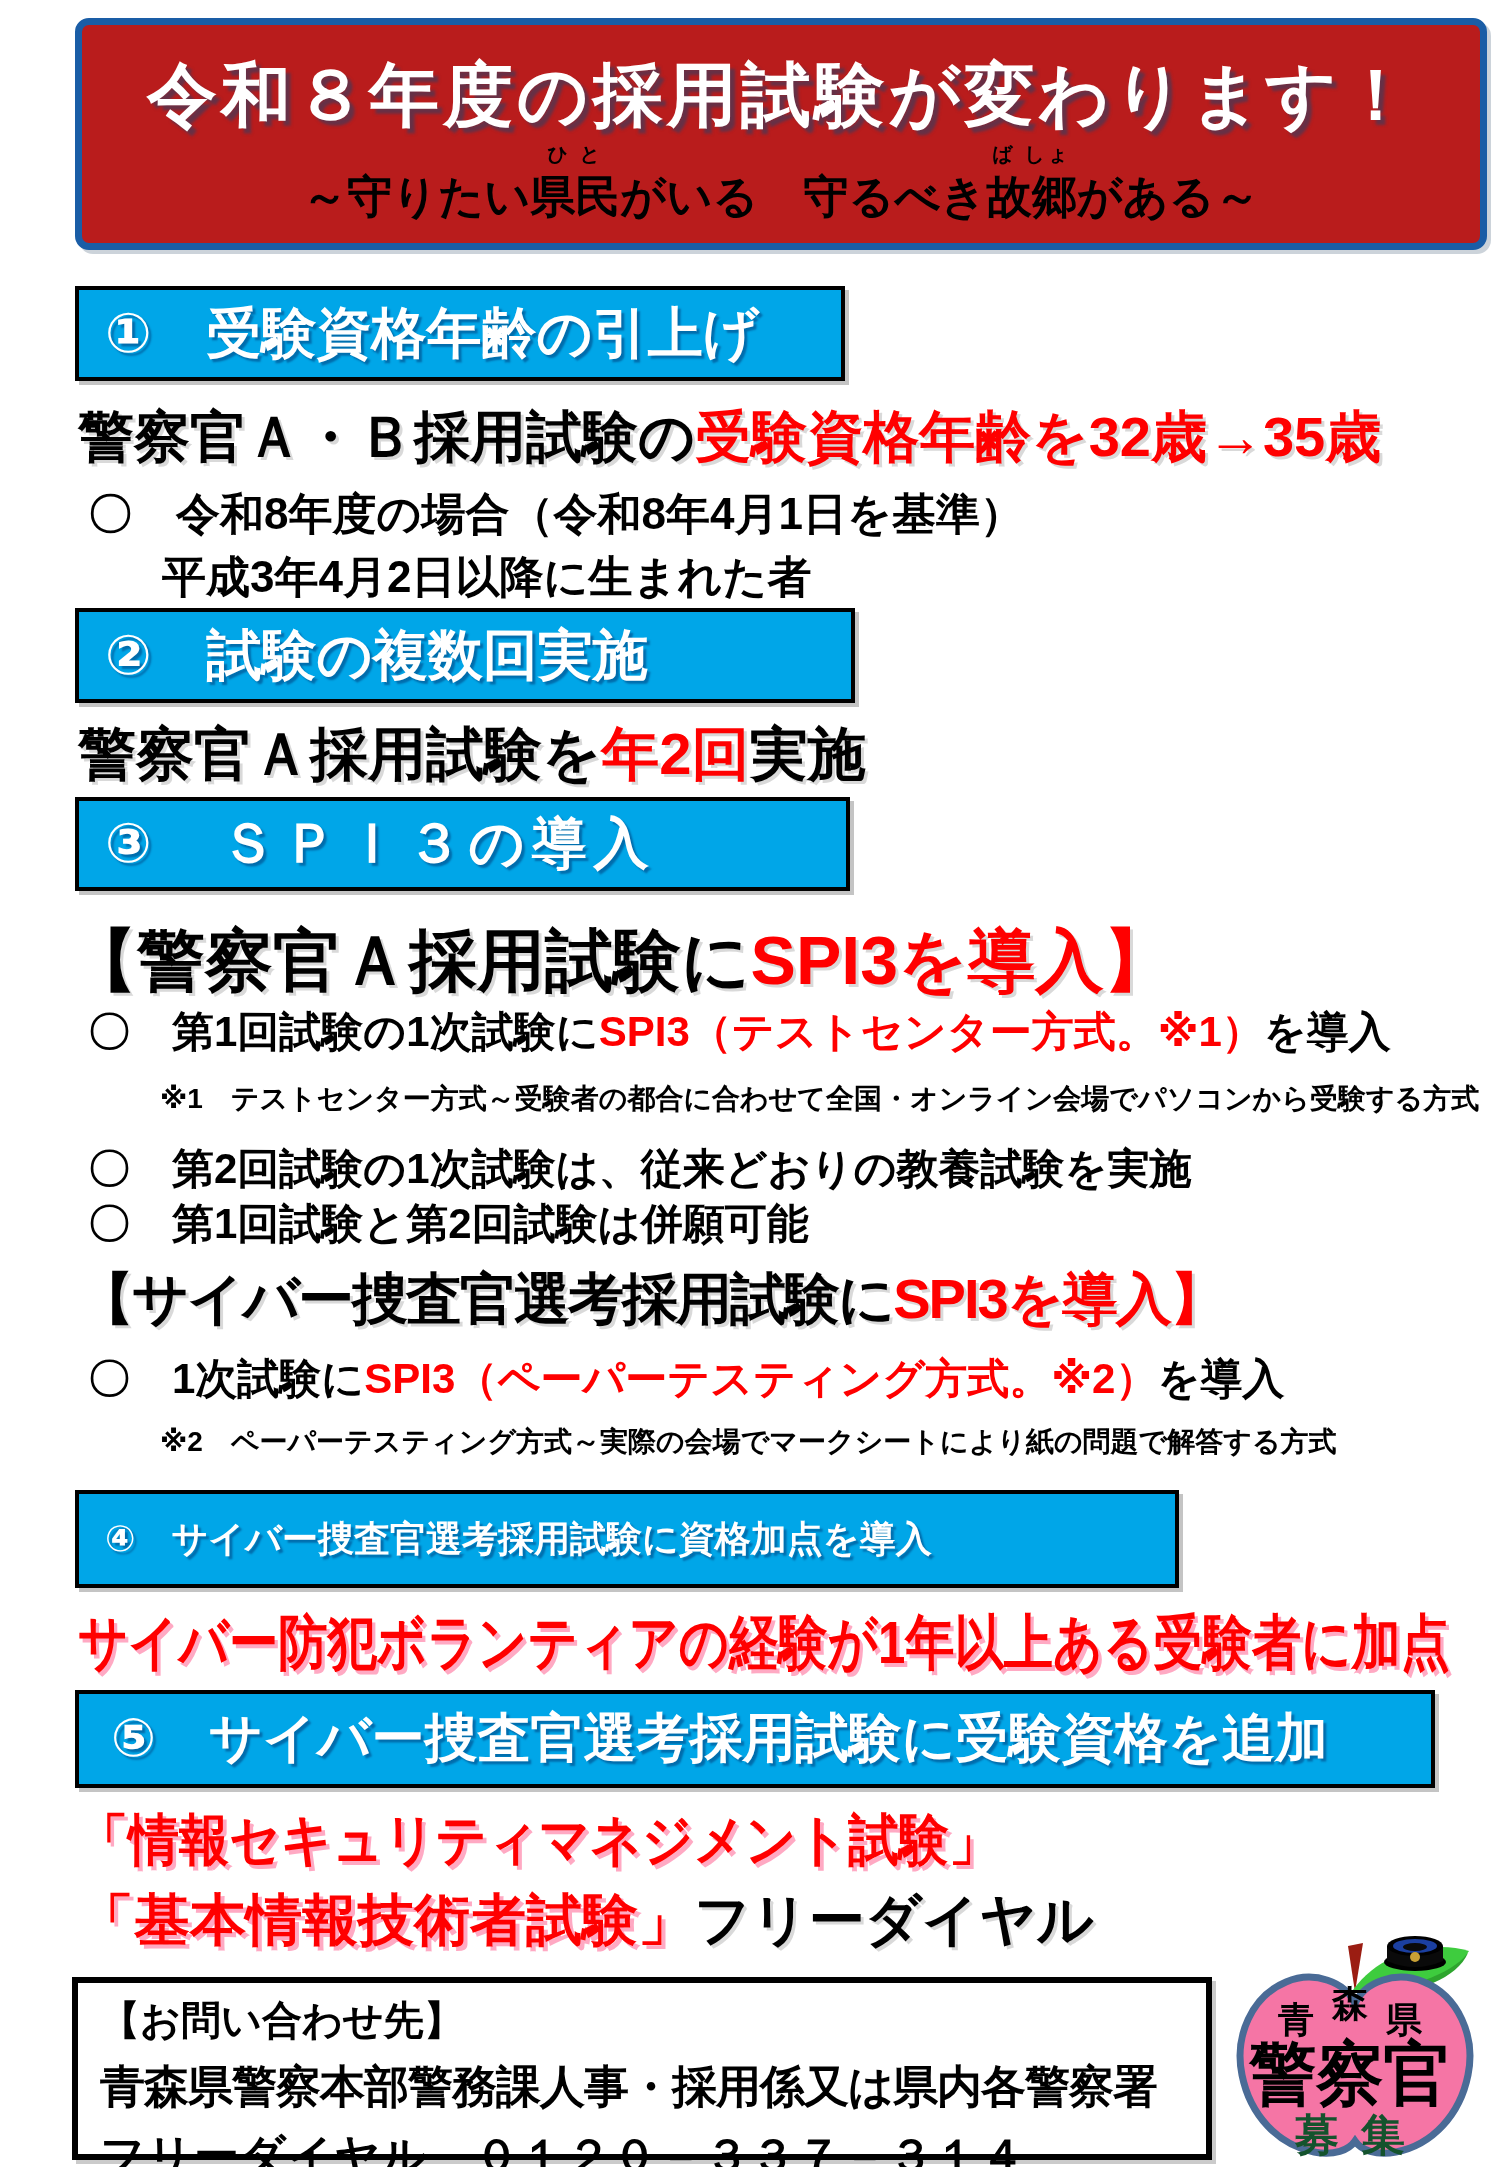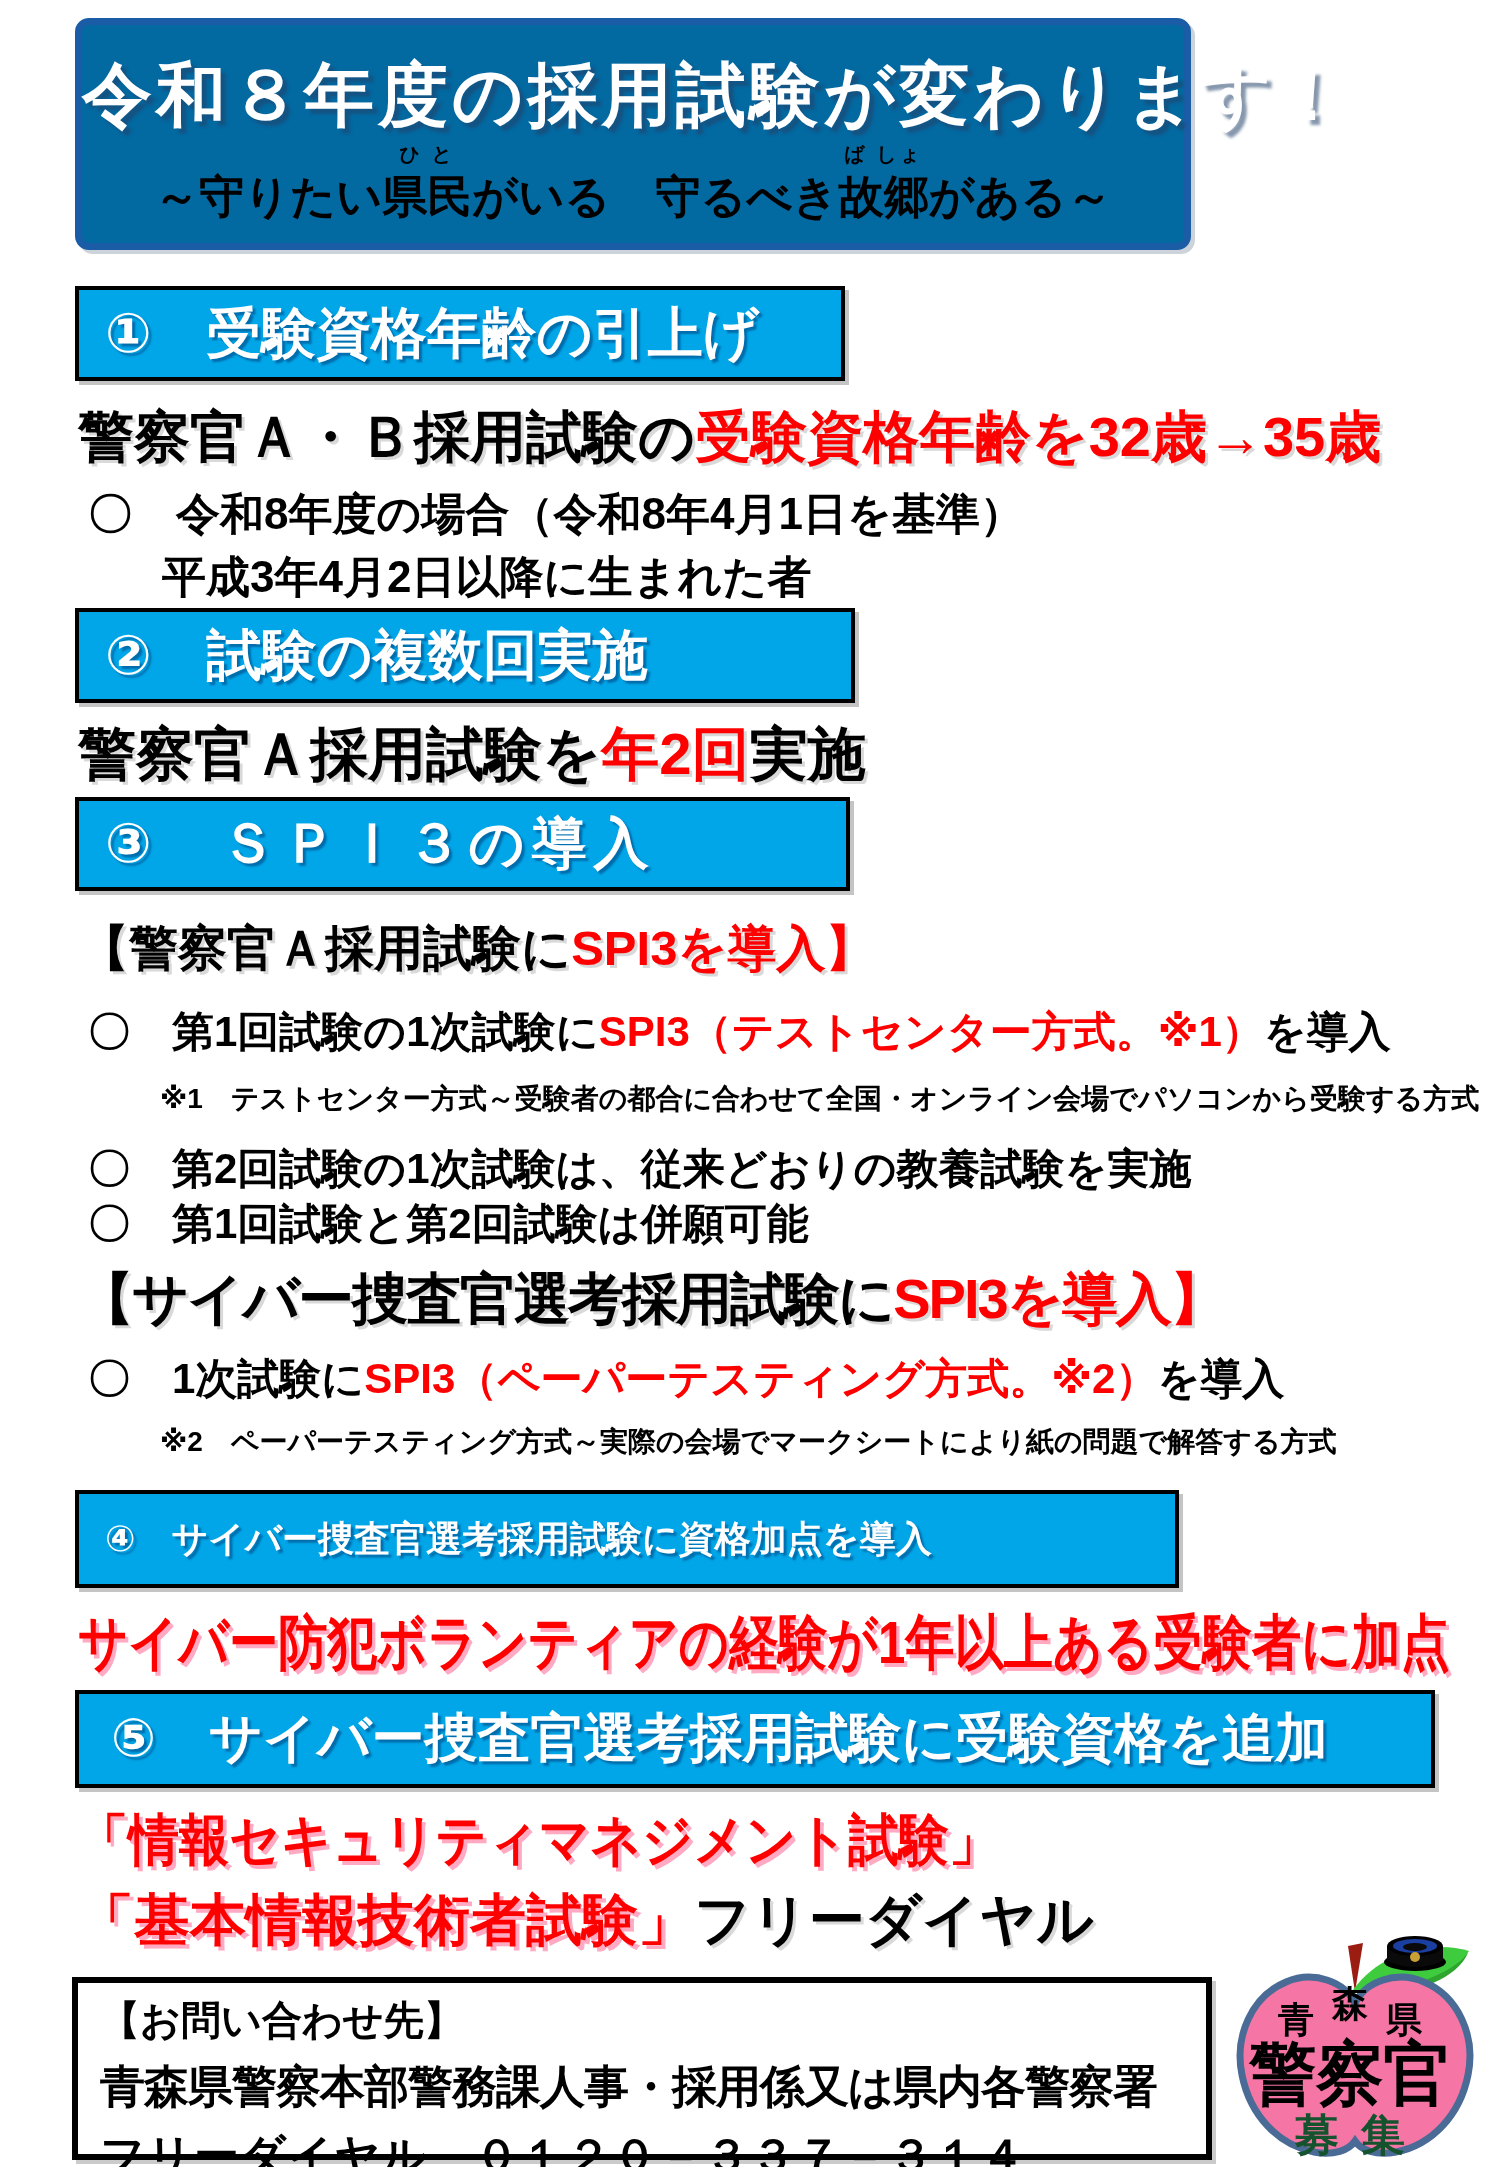"令和８年度の採用試験が変わります！" .hero { background: #0369a1 -> #b91c1c; width: 1116px -> 1412px }
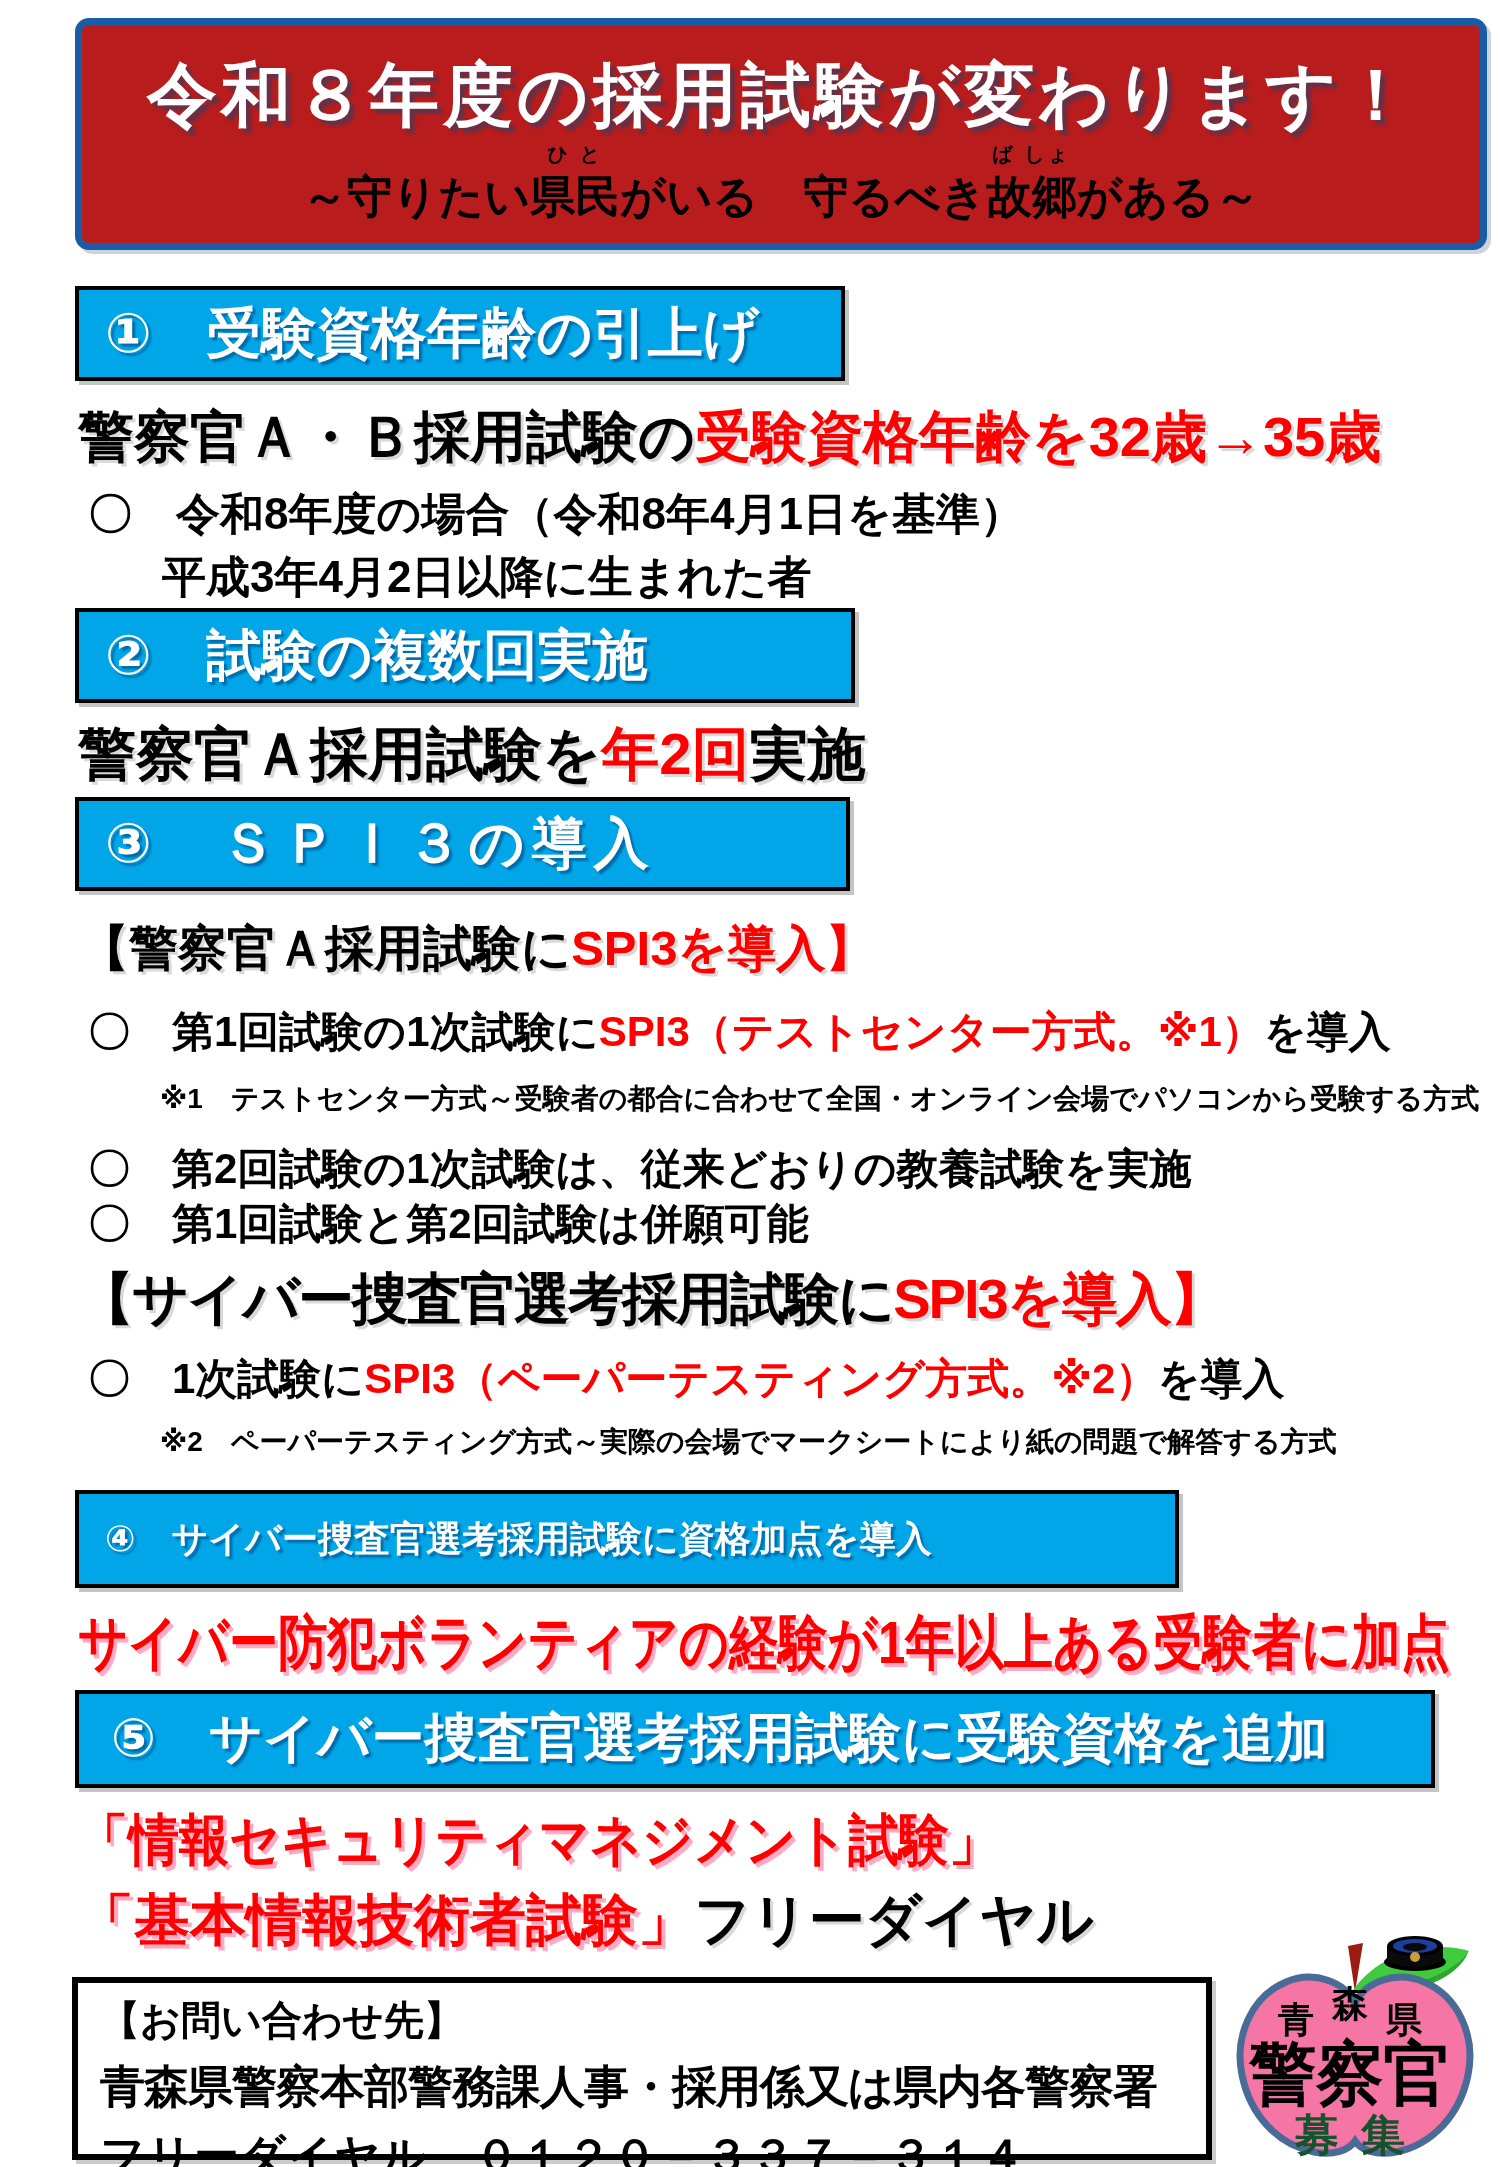"【警察官Ａ採用試験にSPI3を導入】" .stmt3 { font-size: 49px -> 68px; left: 80px -> 69px }
